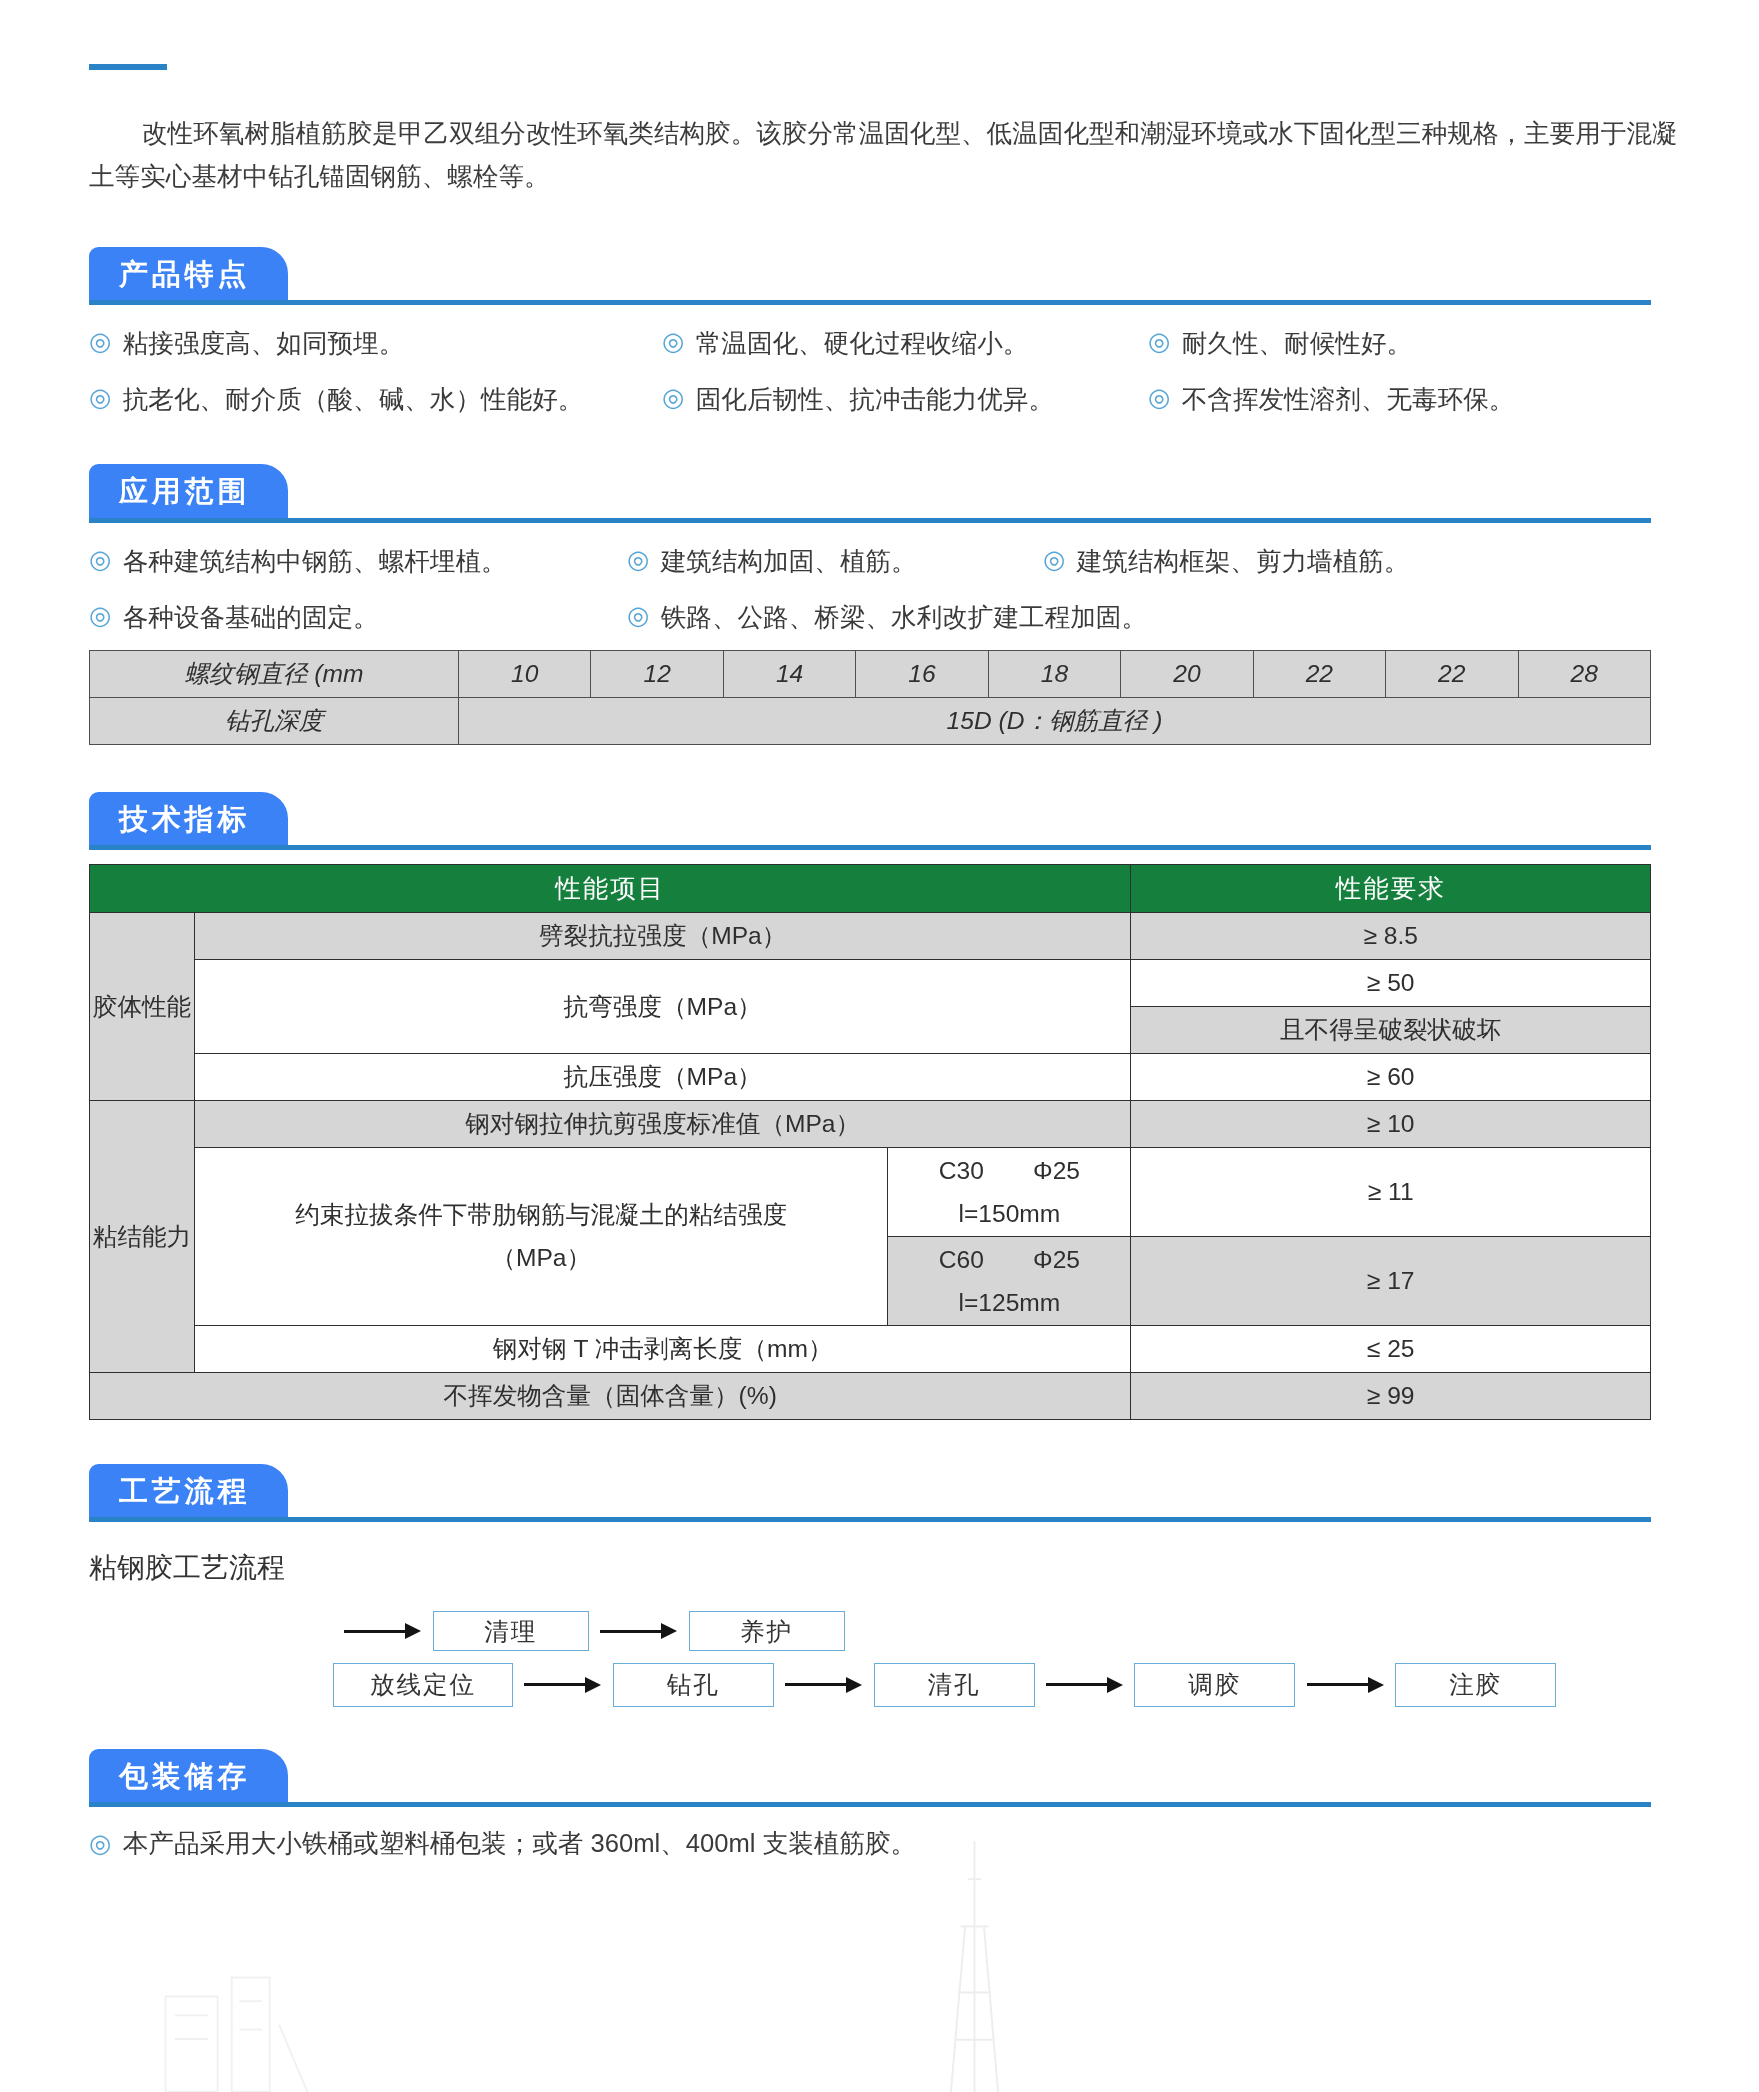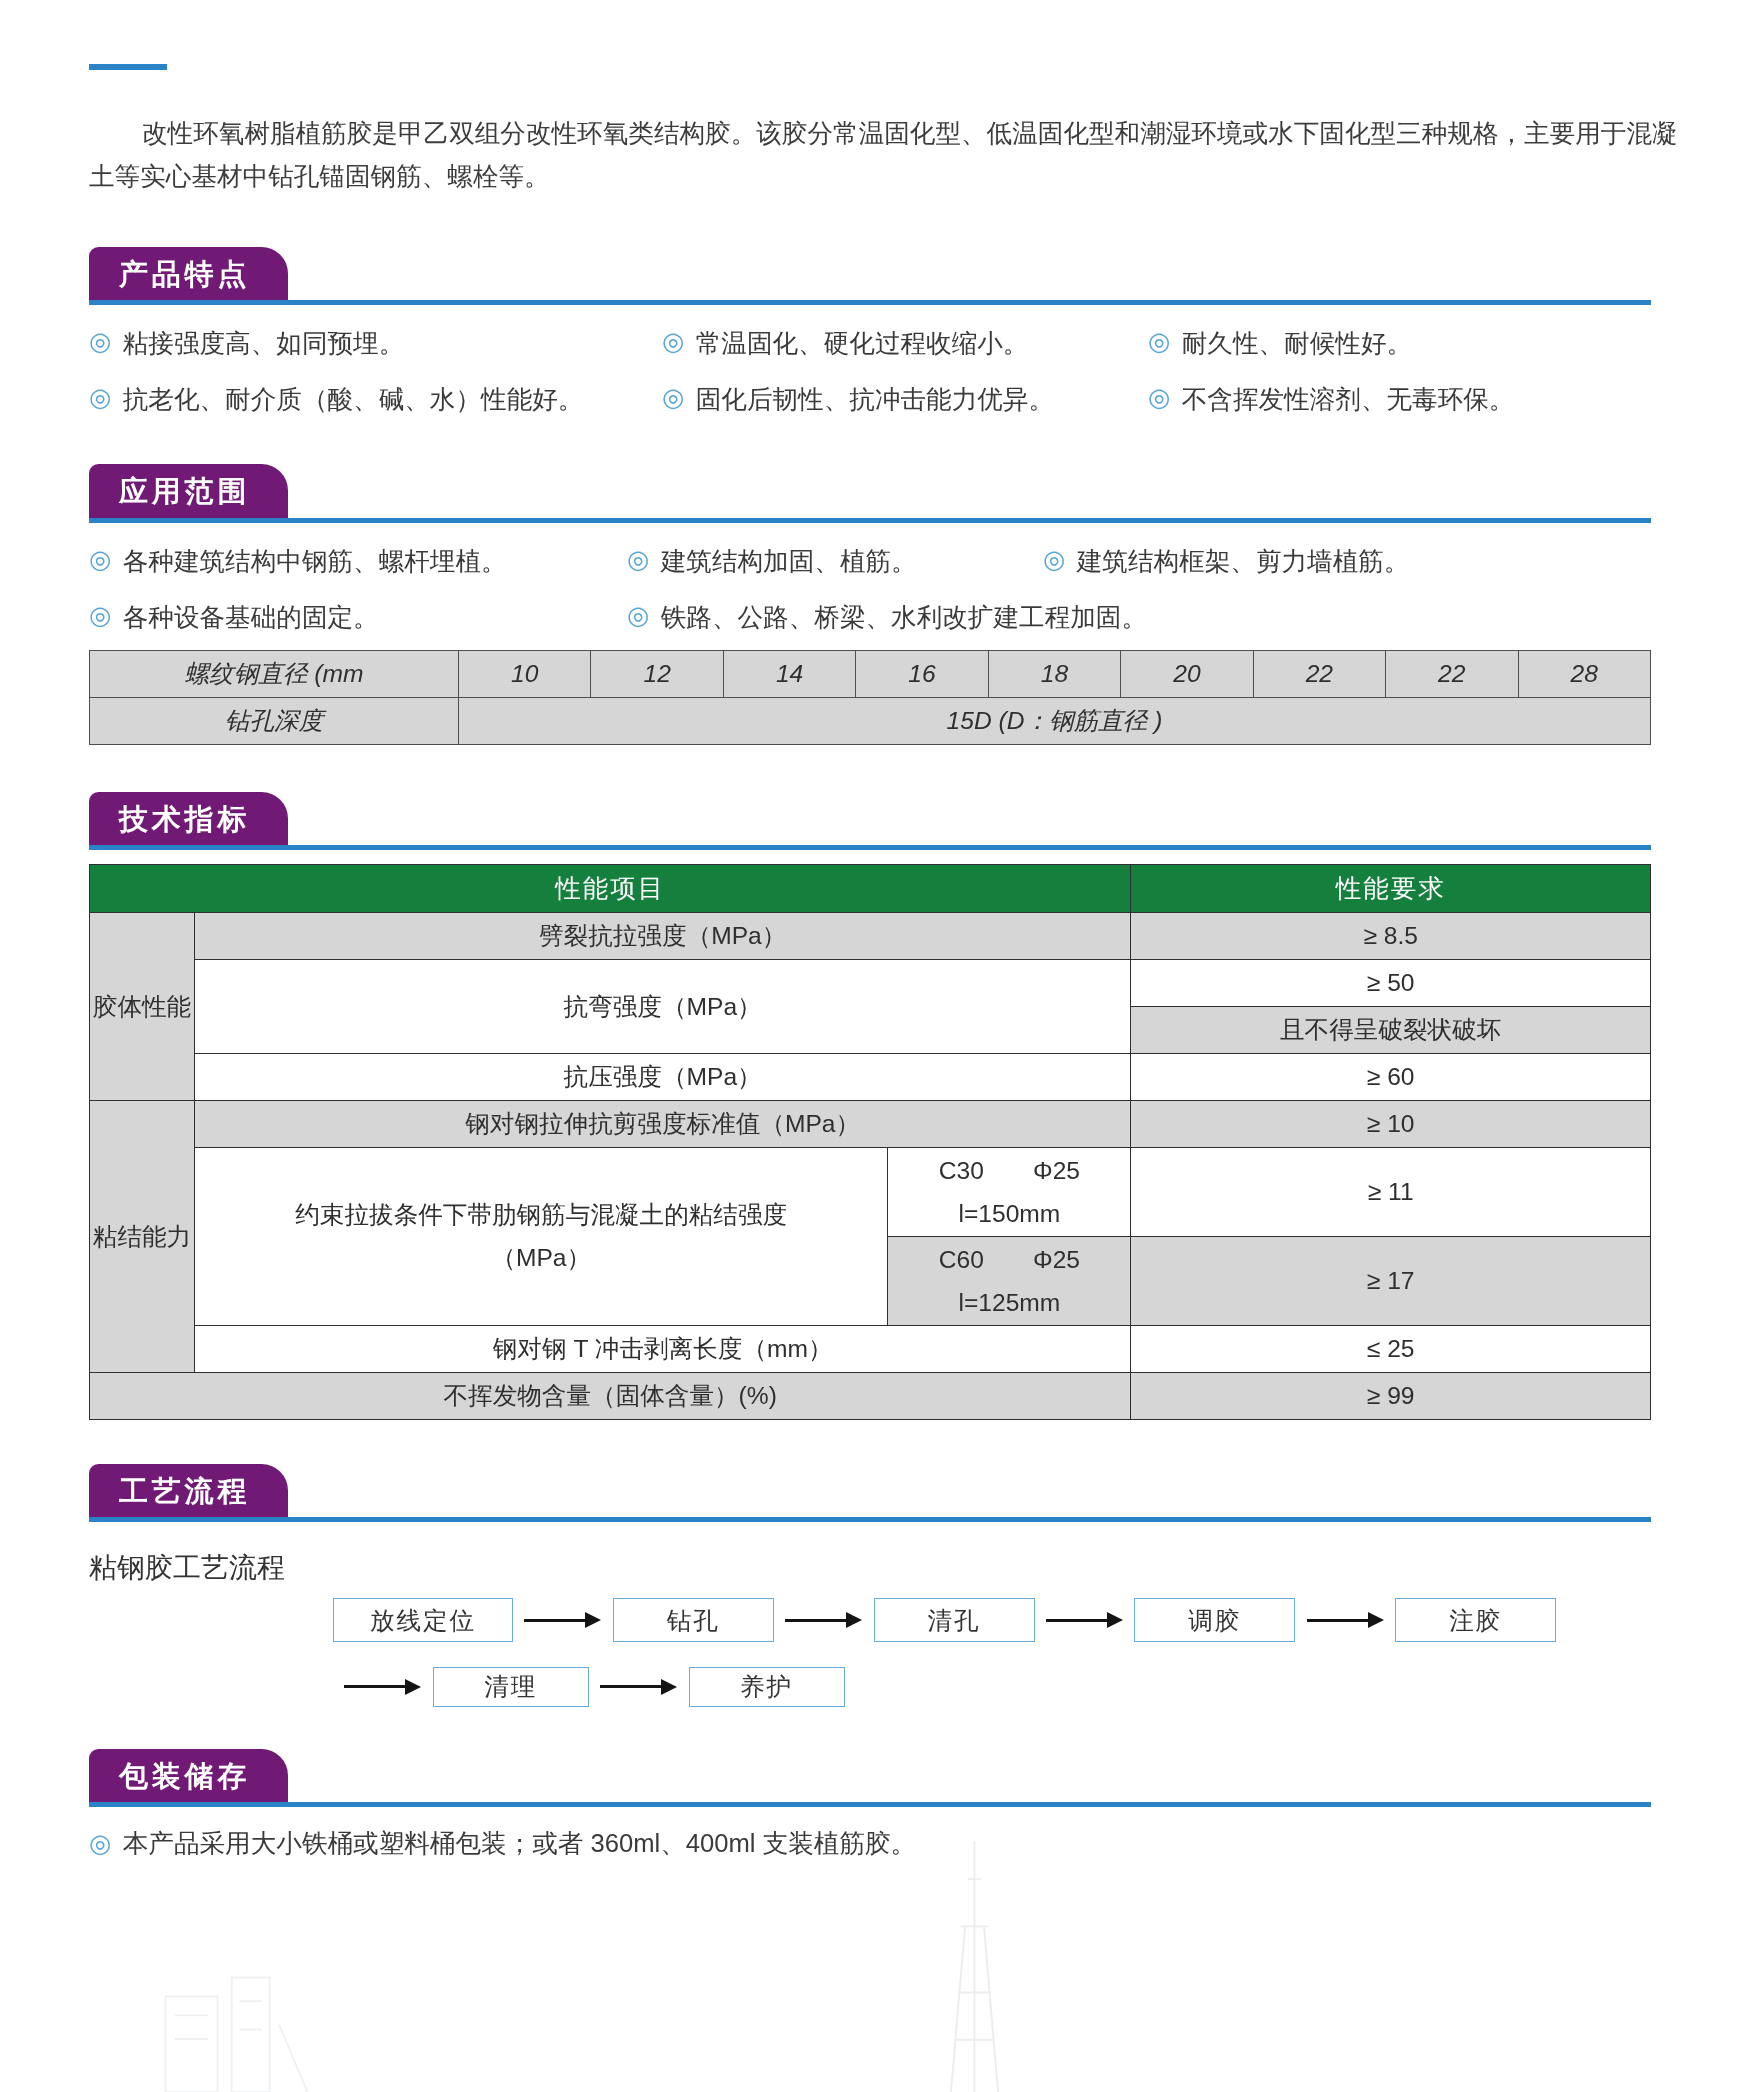"产品特点" .badge { background: #701a75 -> #3b82f6 }
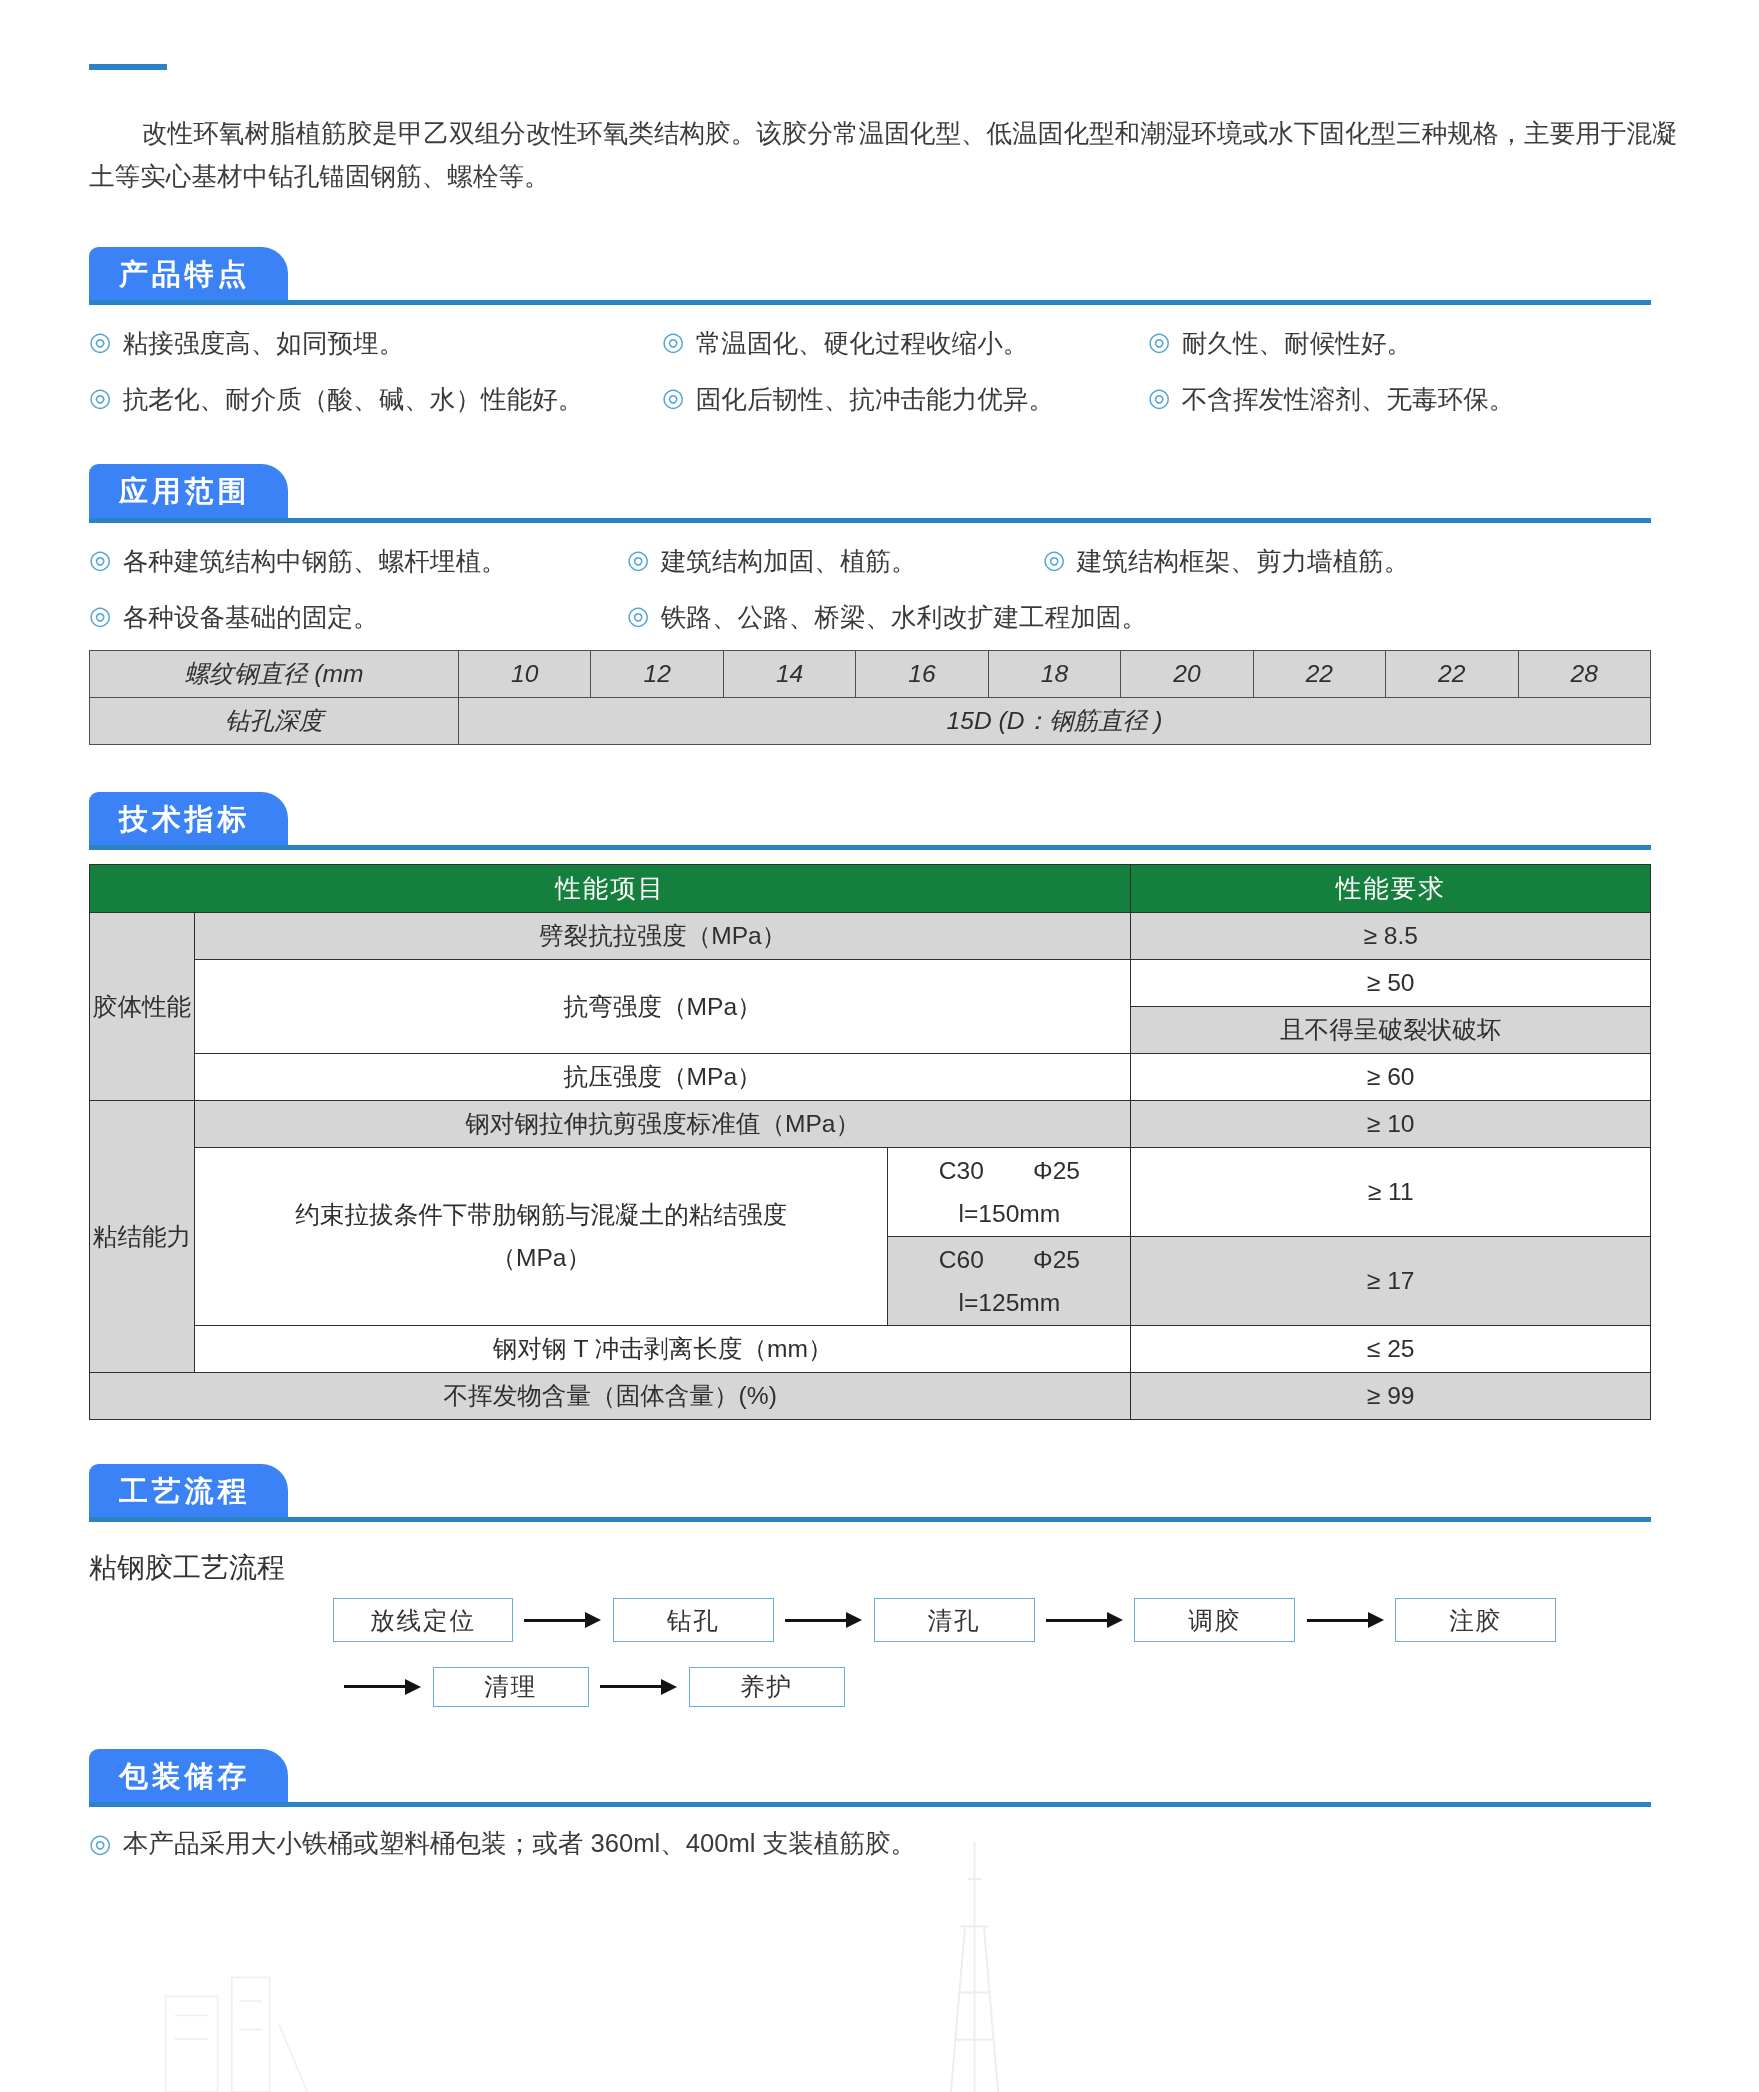"放线定位" div.flow-row { order: before "清理" -> after "清理" }
